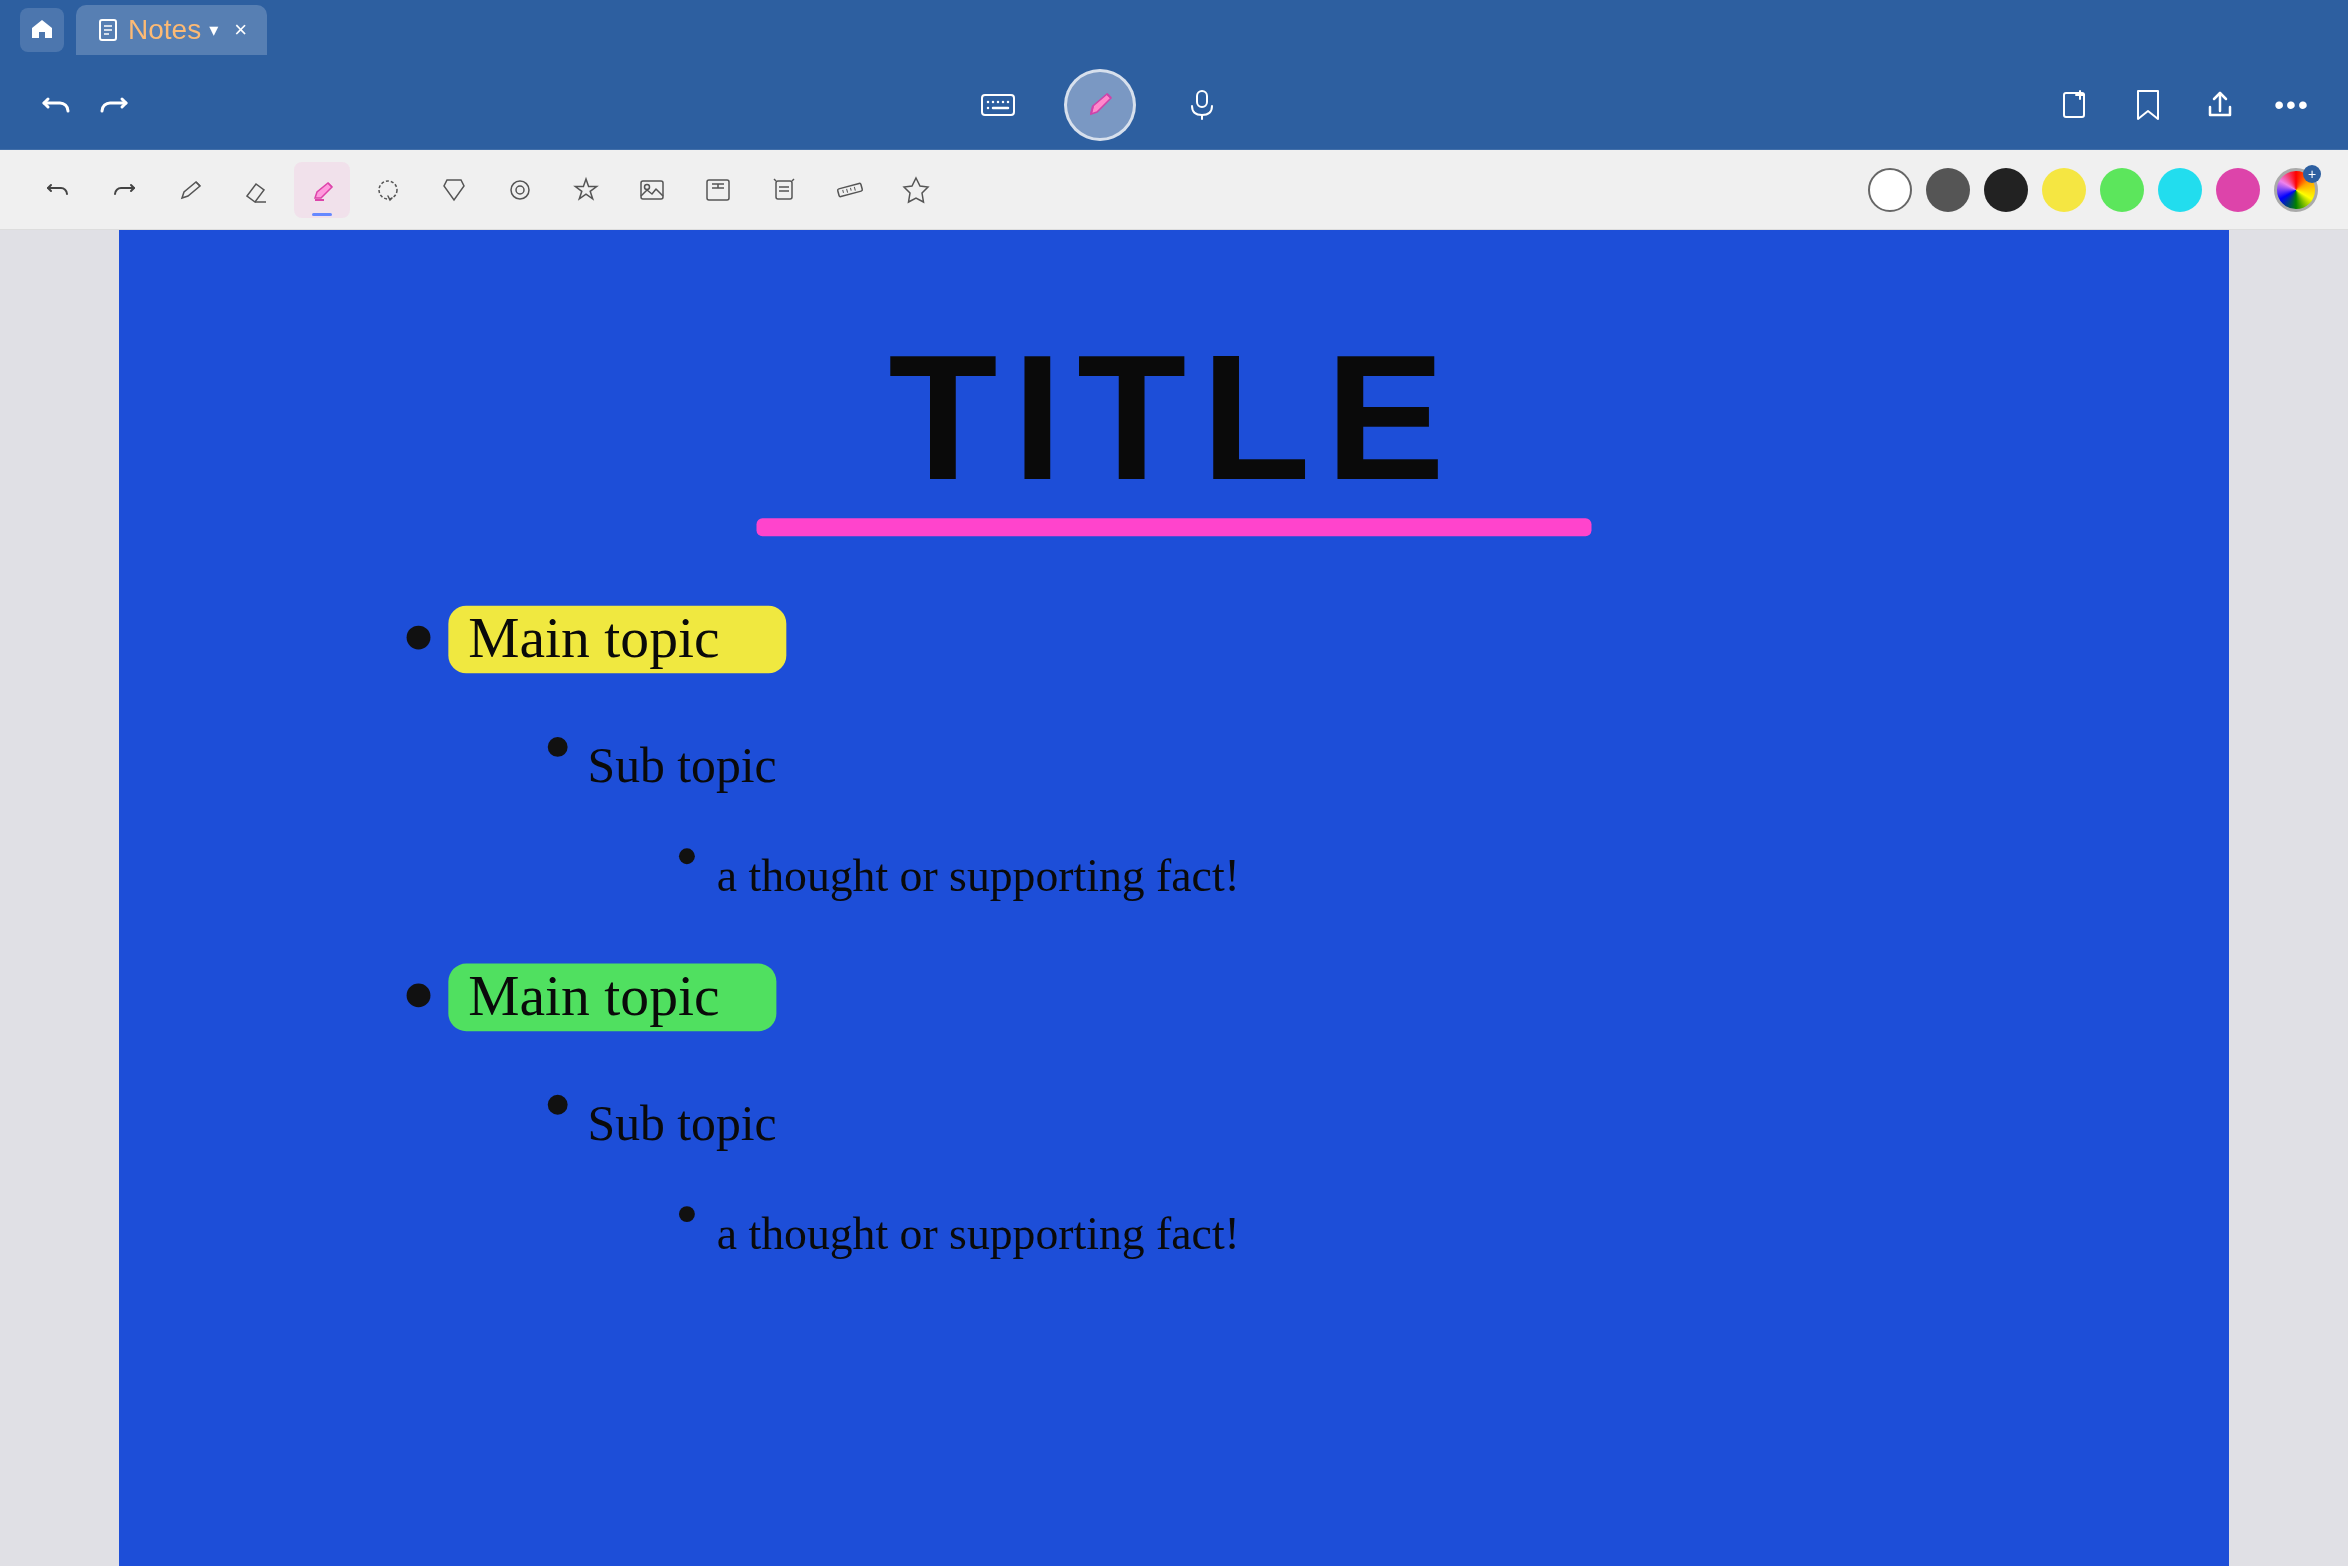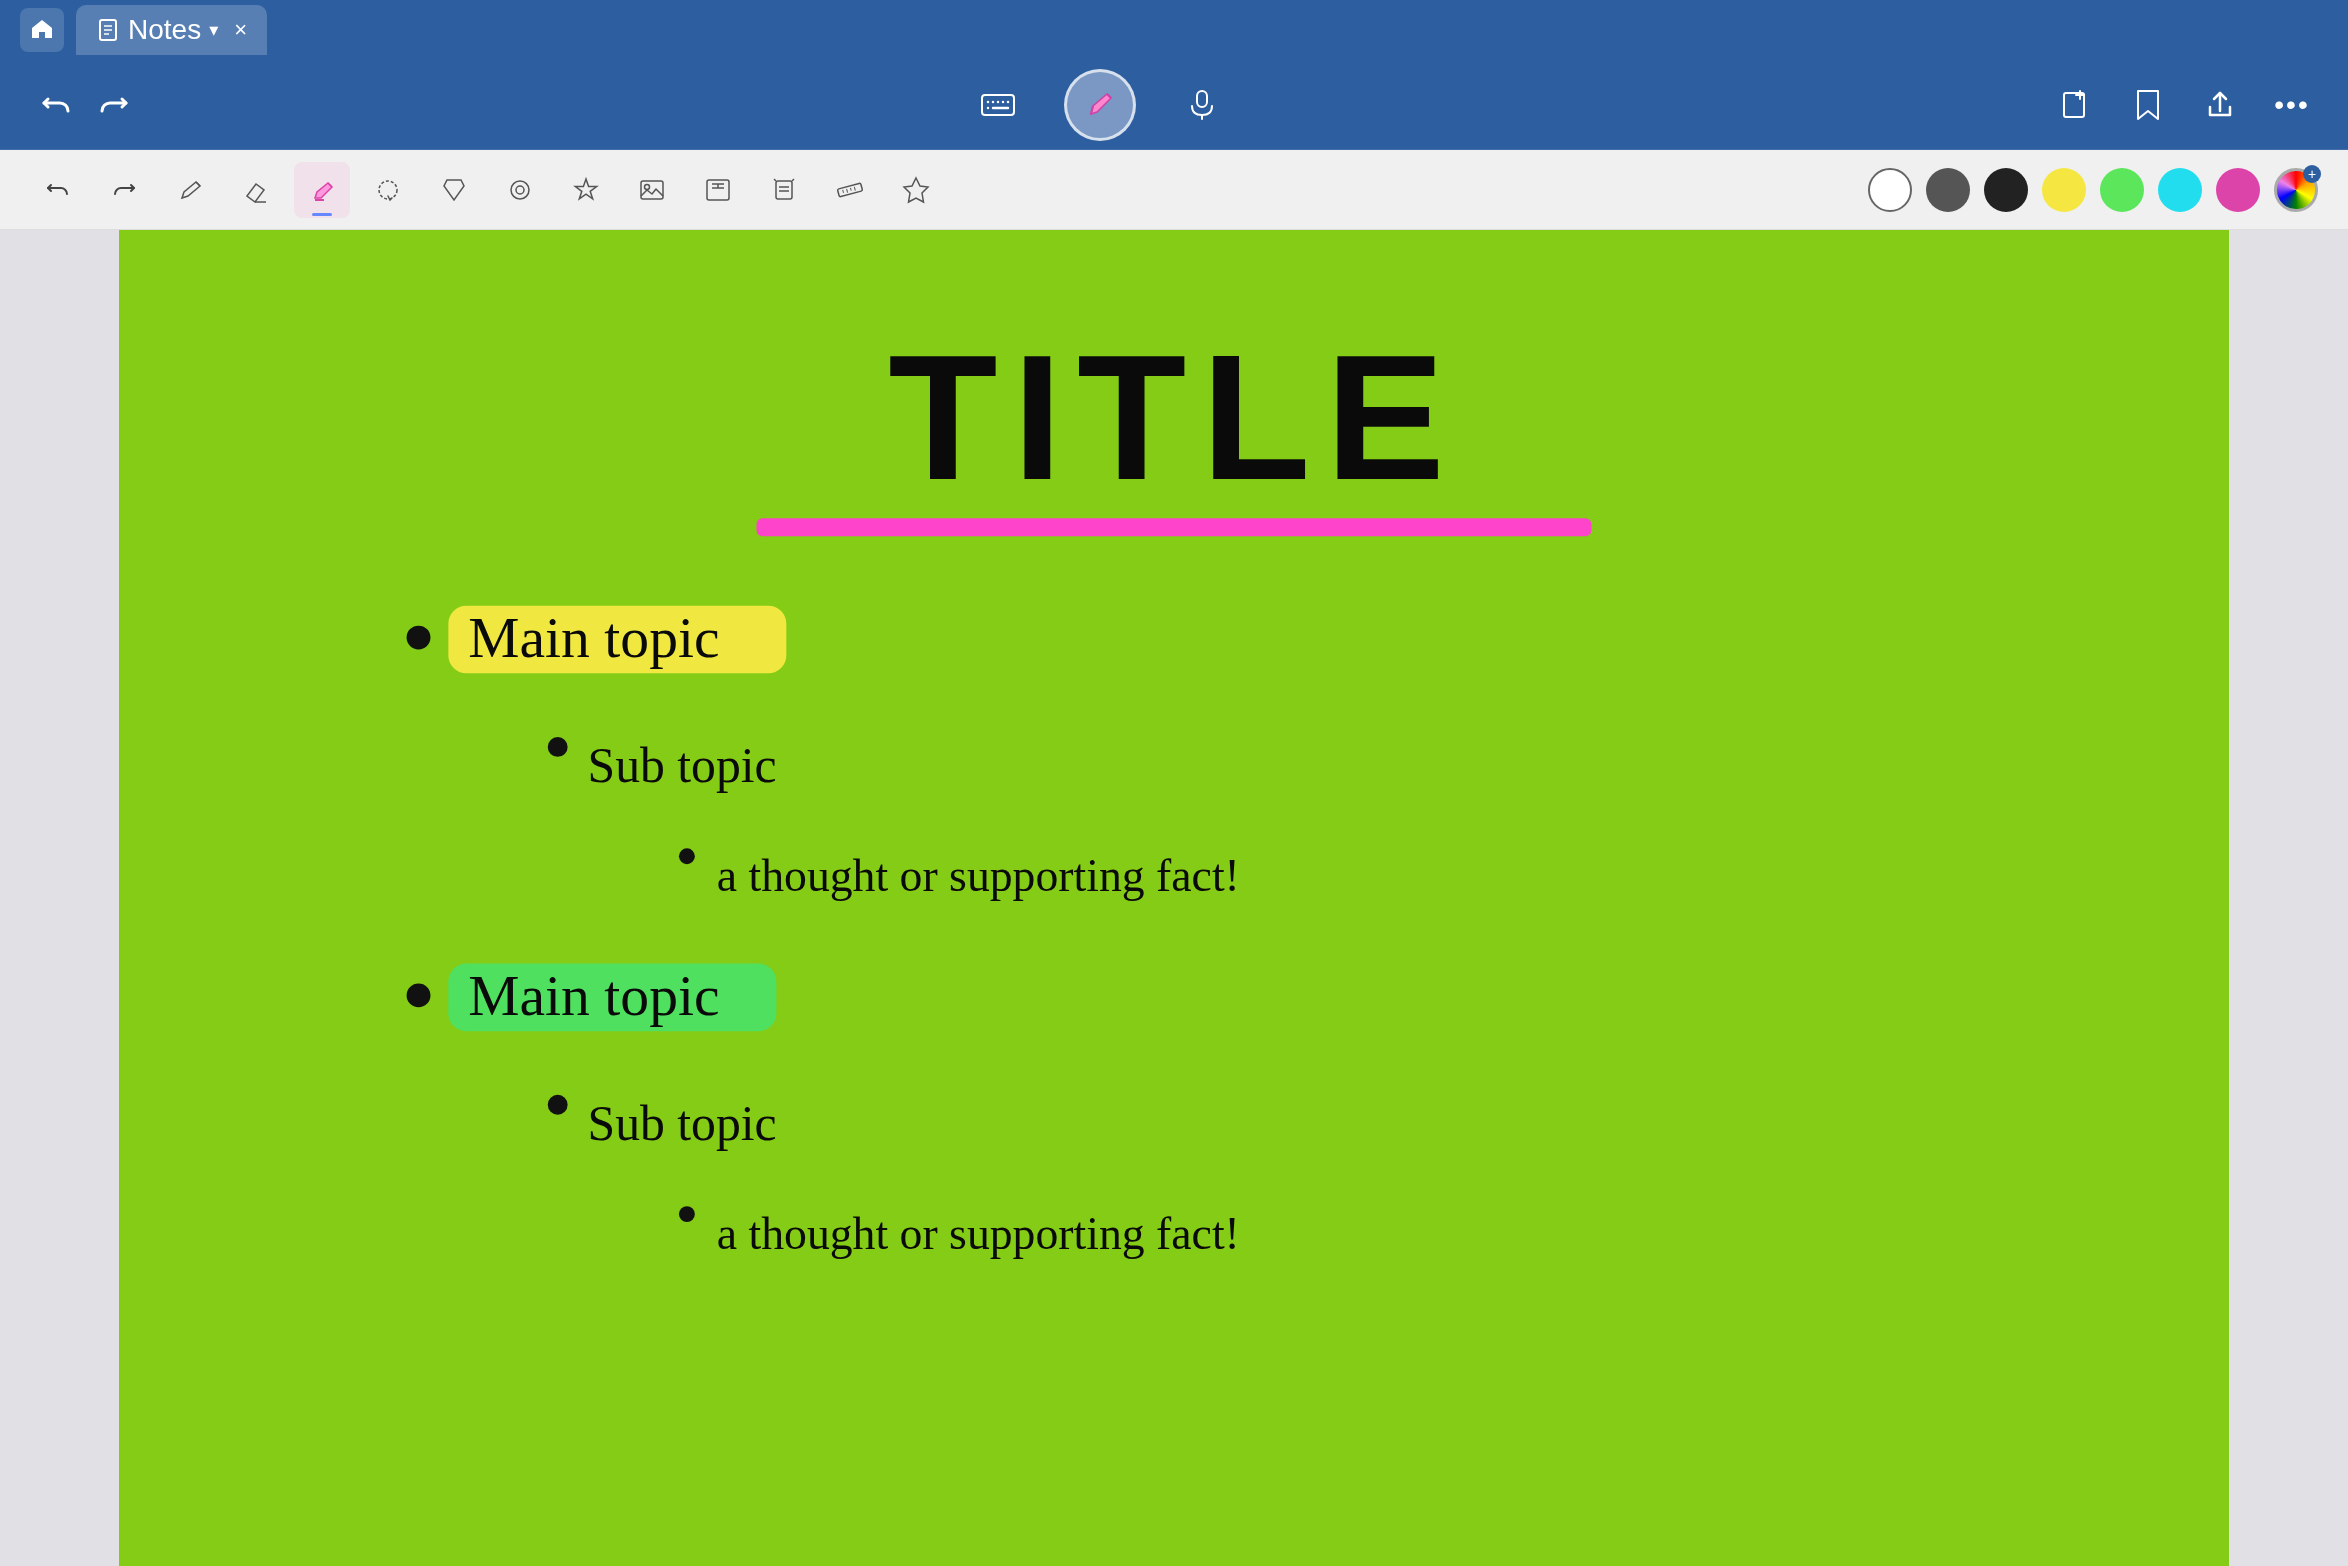"Notes" .tab-title { color: #ffffff -> #fdba74 }
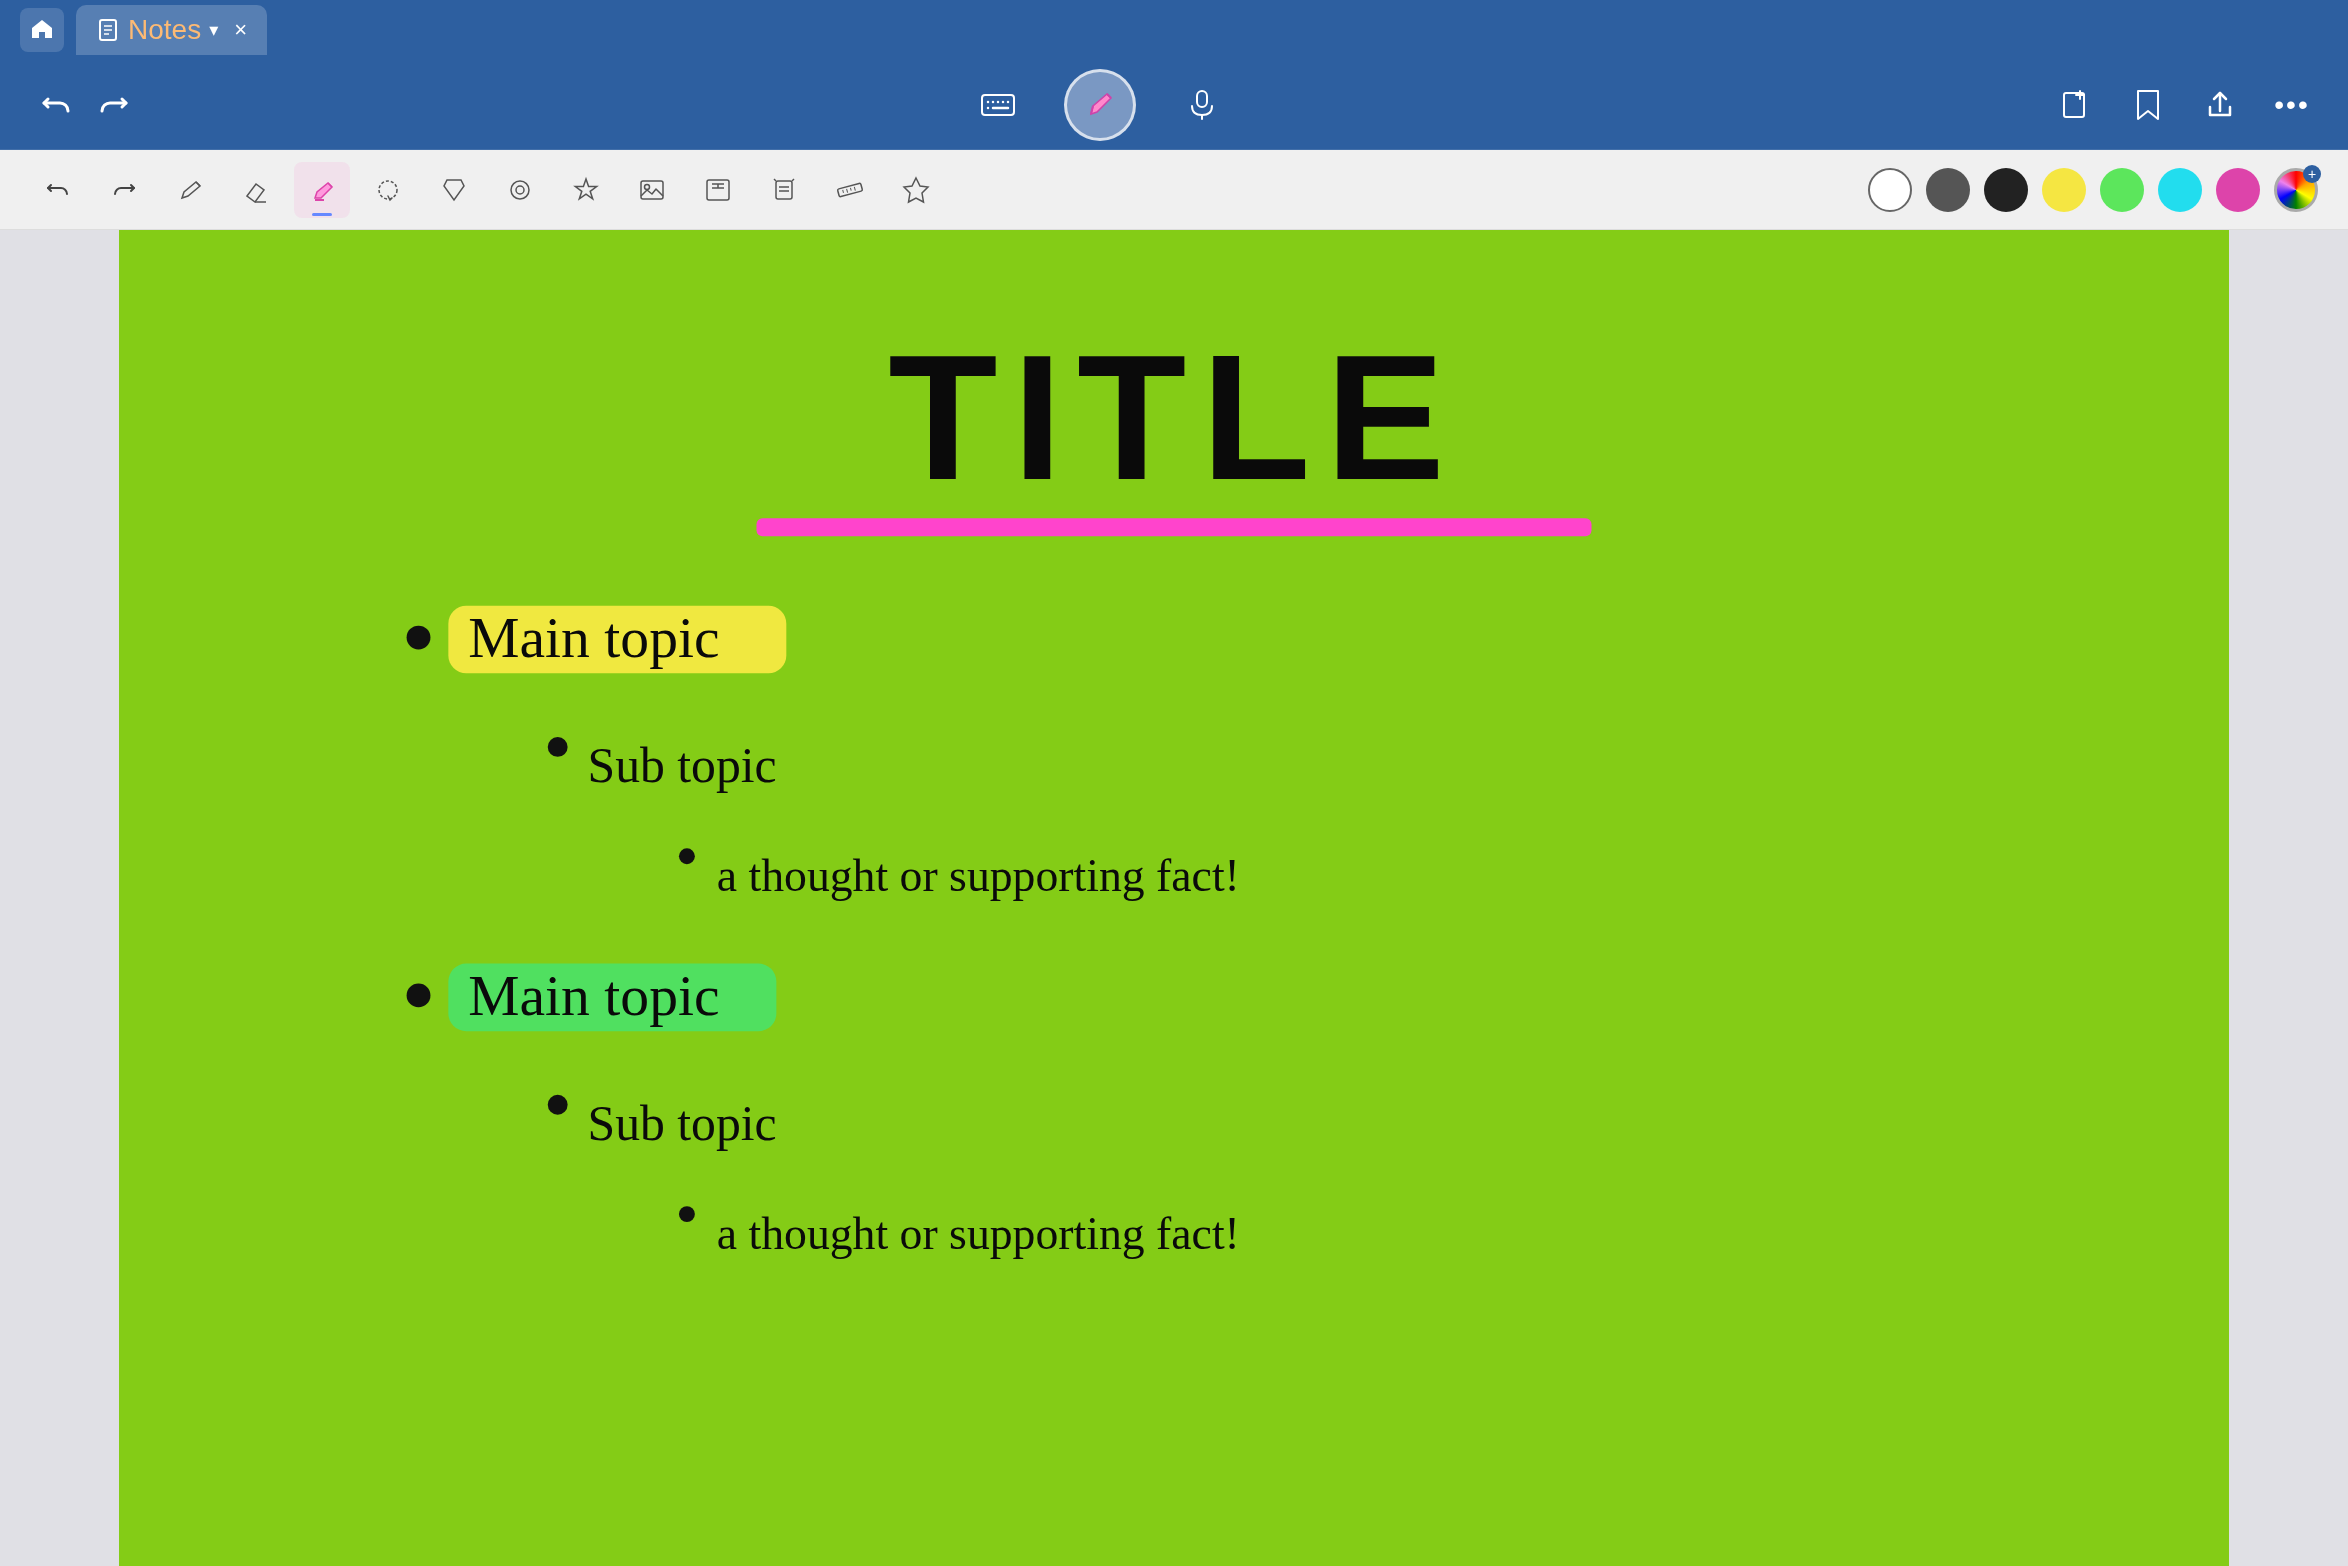"TITLE" .canvas-area { background: #84cc16 -> #1d4ed8 }
